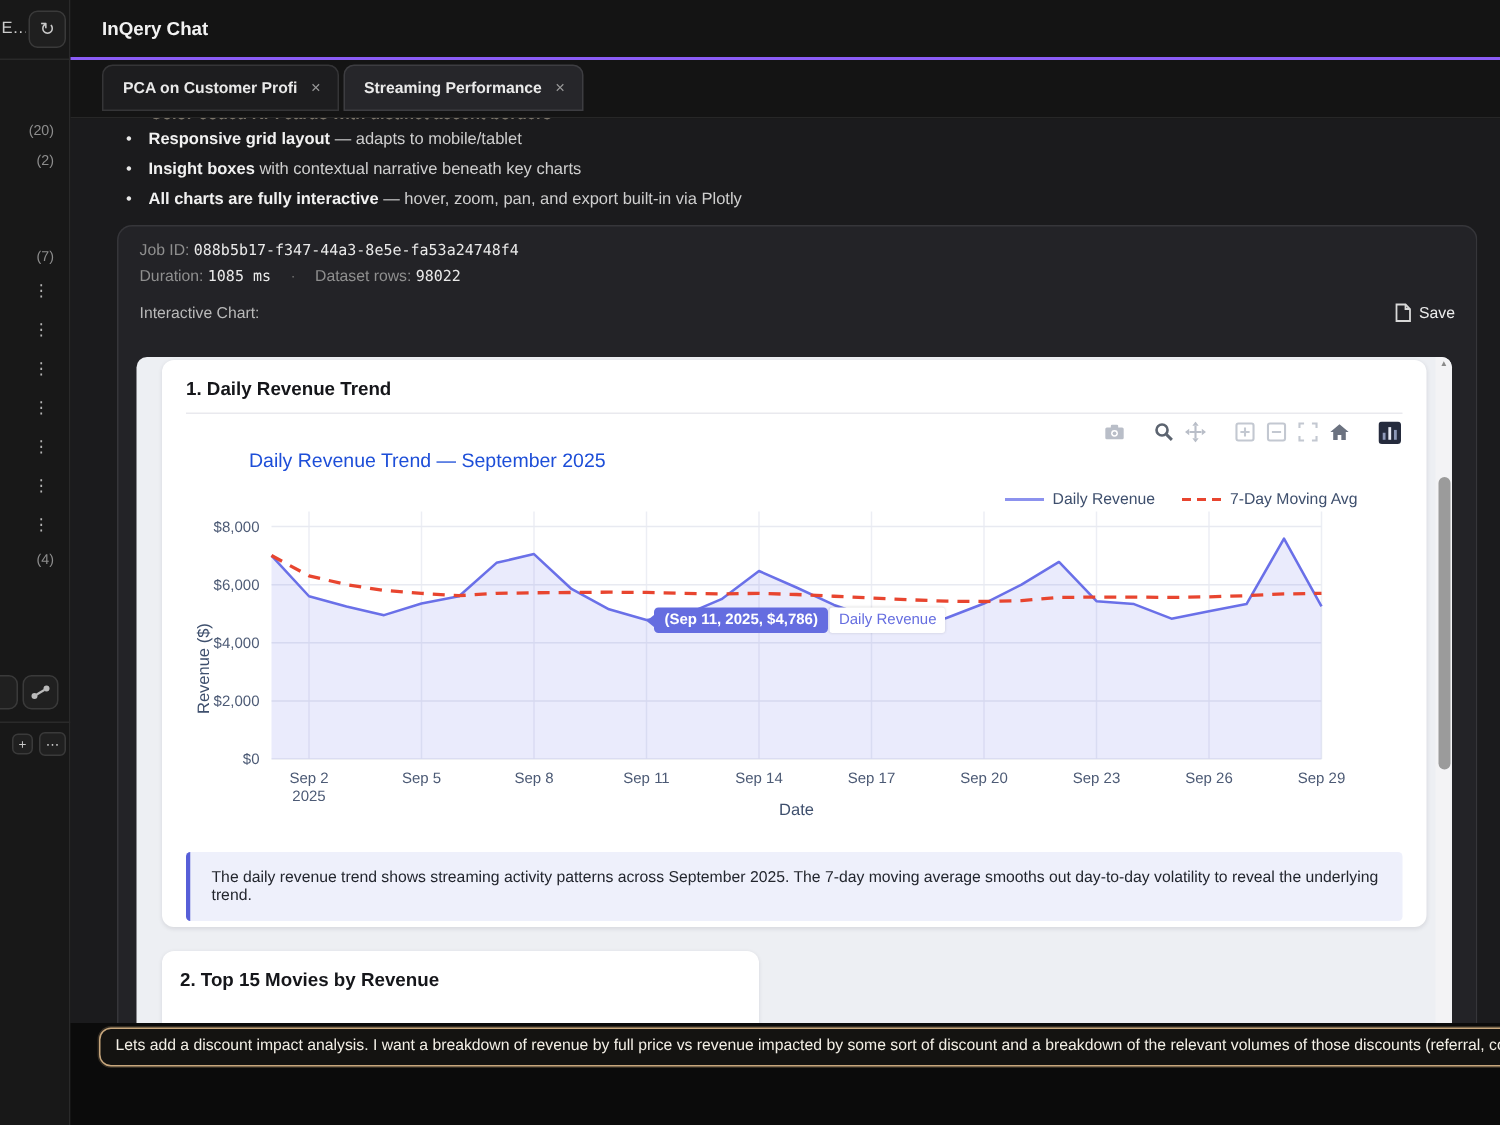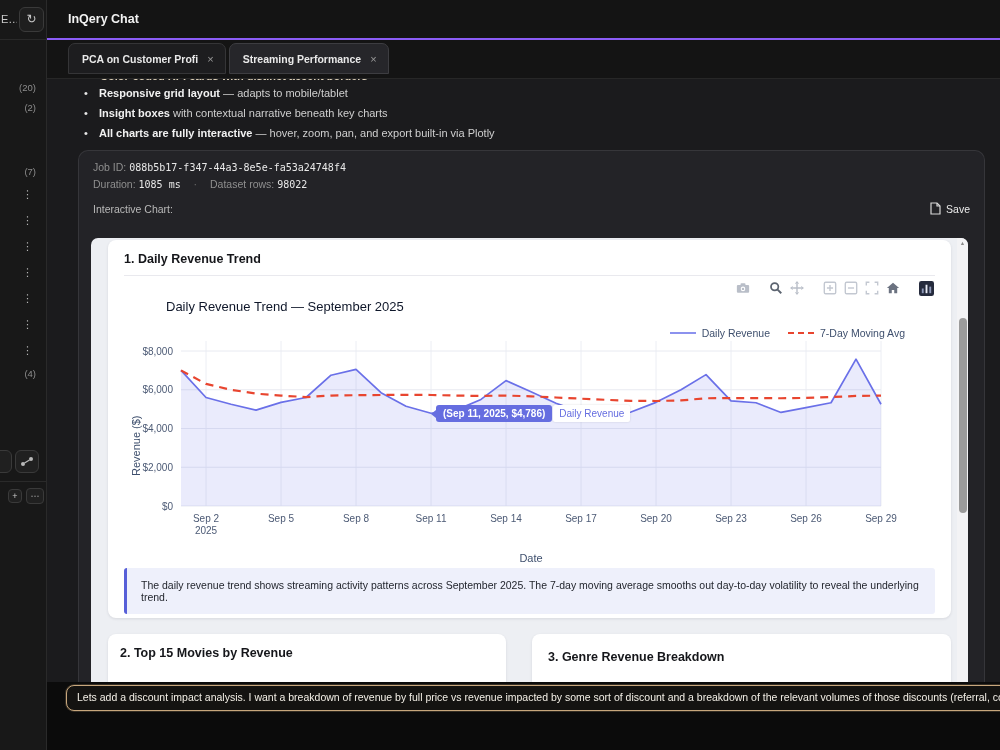"Daily Revenue Trend — September" .plot-title { color: #0f172a -> #1d4ed8 }
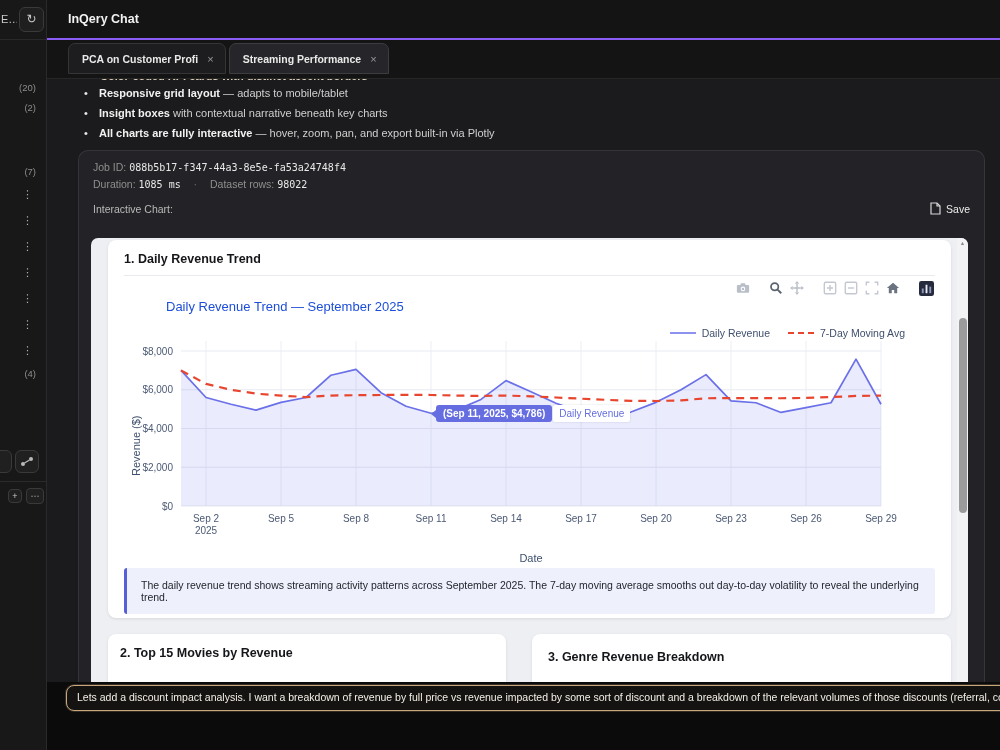"Date" .xlab { top: 274px -> 256px }
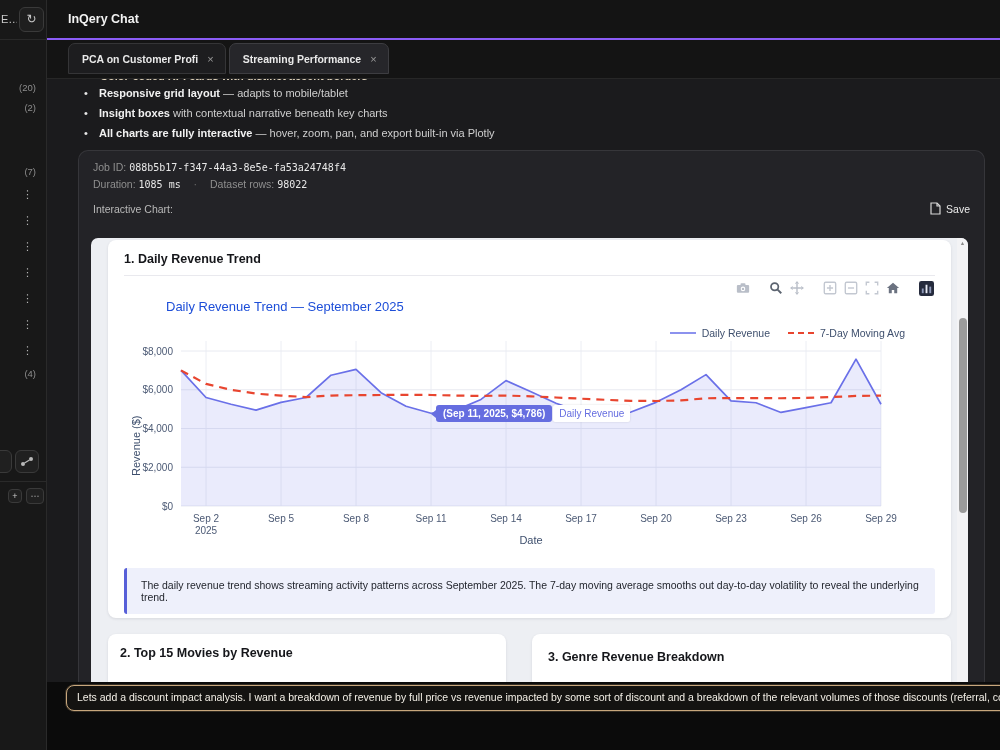"3. Genre Revenue Breakdown" div.rcard { html: <div> <div>3. Genre Revenue Breakdown</div> </div> -> none }
